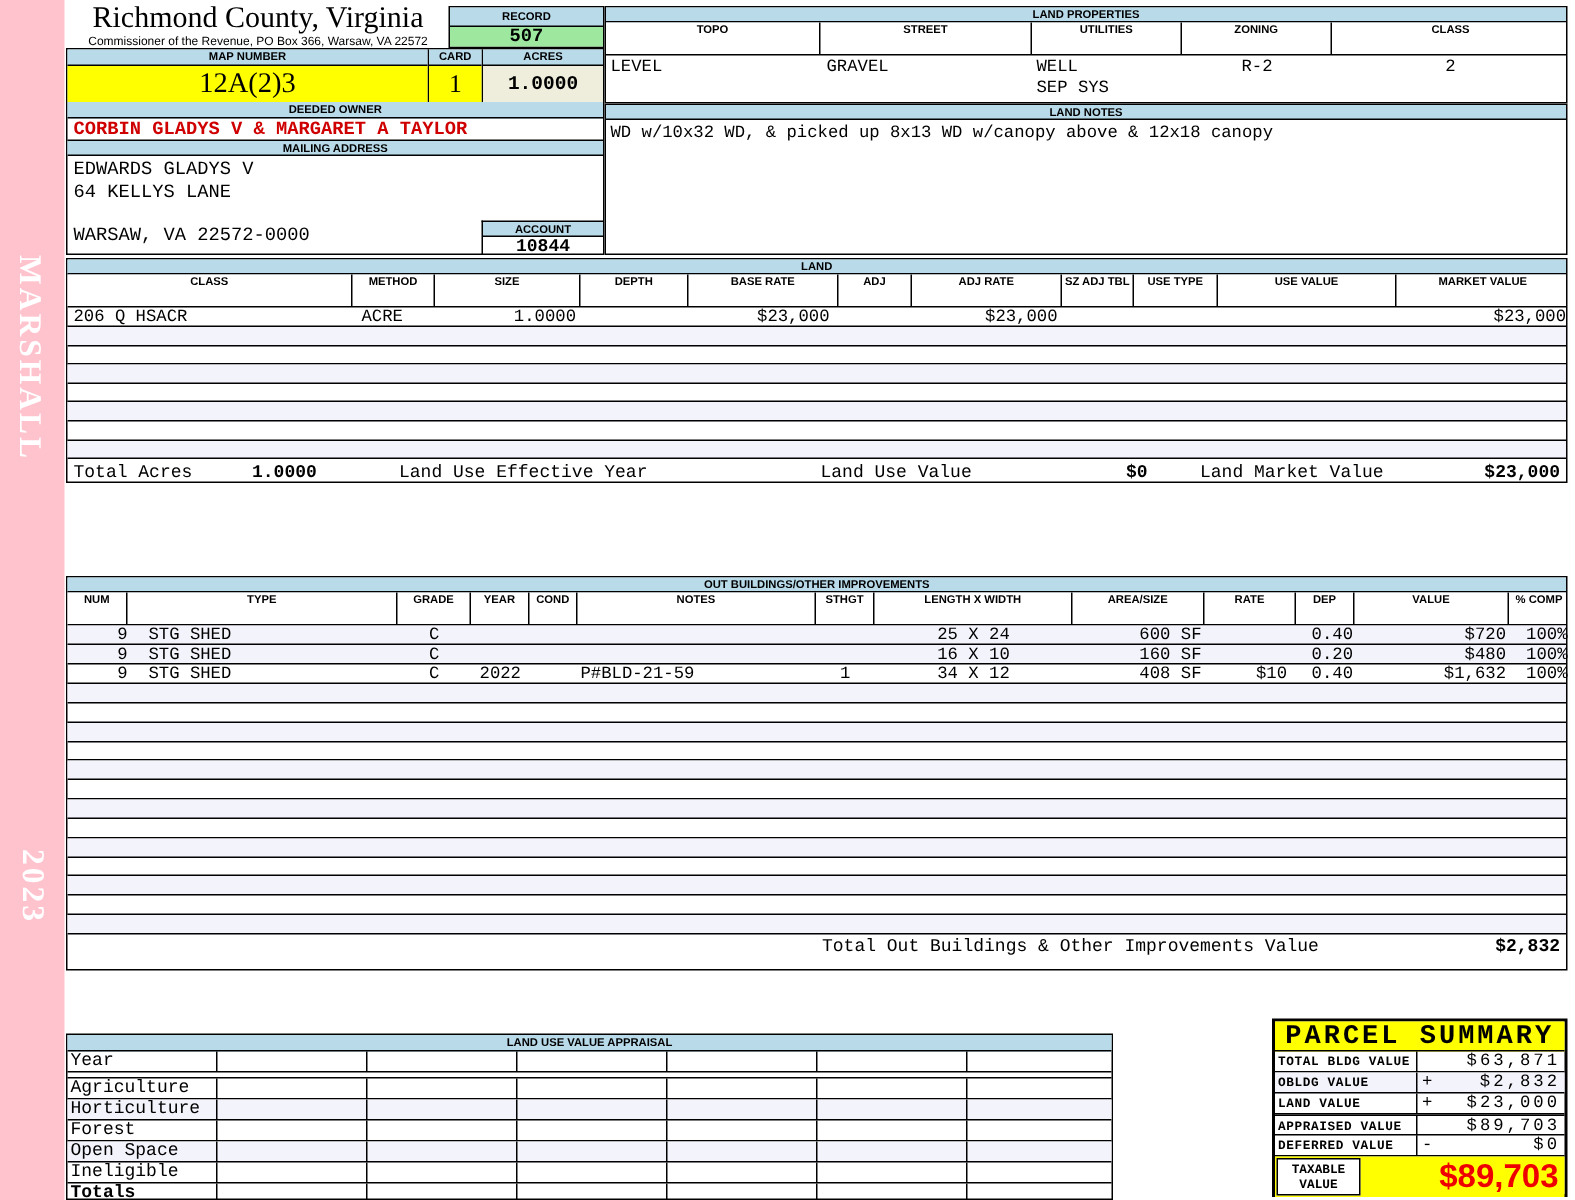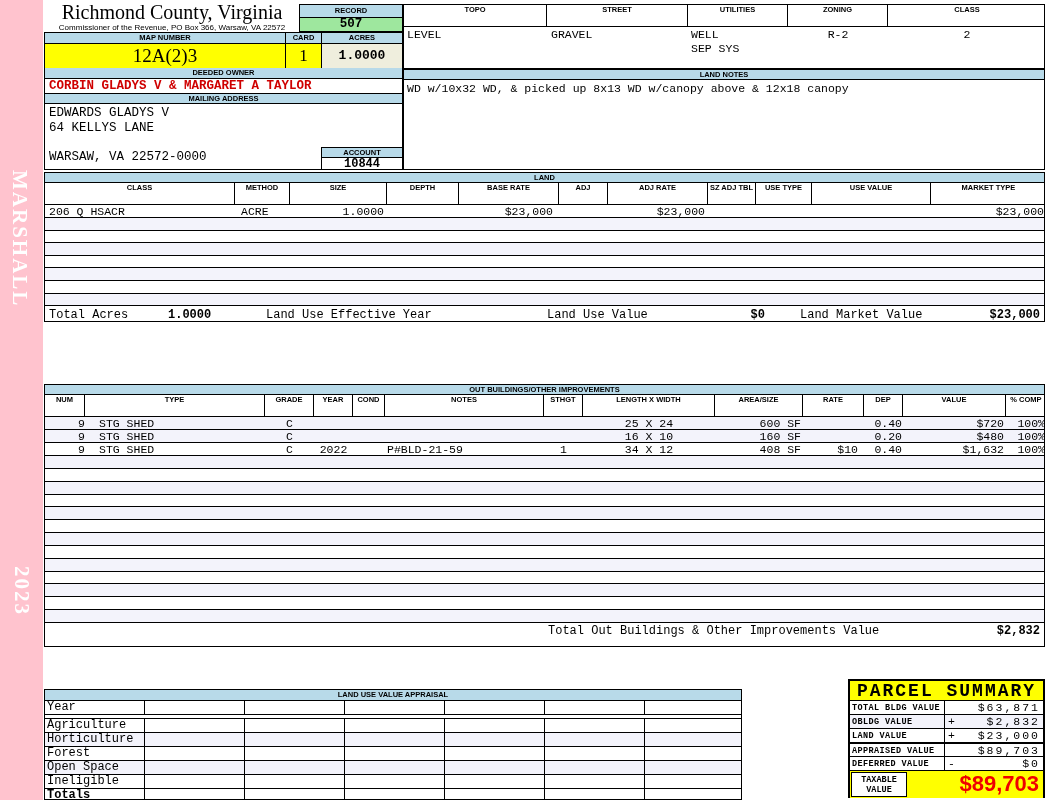"LAND PROPERTIES" div.bar { html: none -> <div>LAND PROPERTIES</div> }
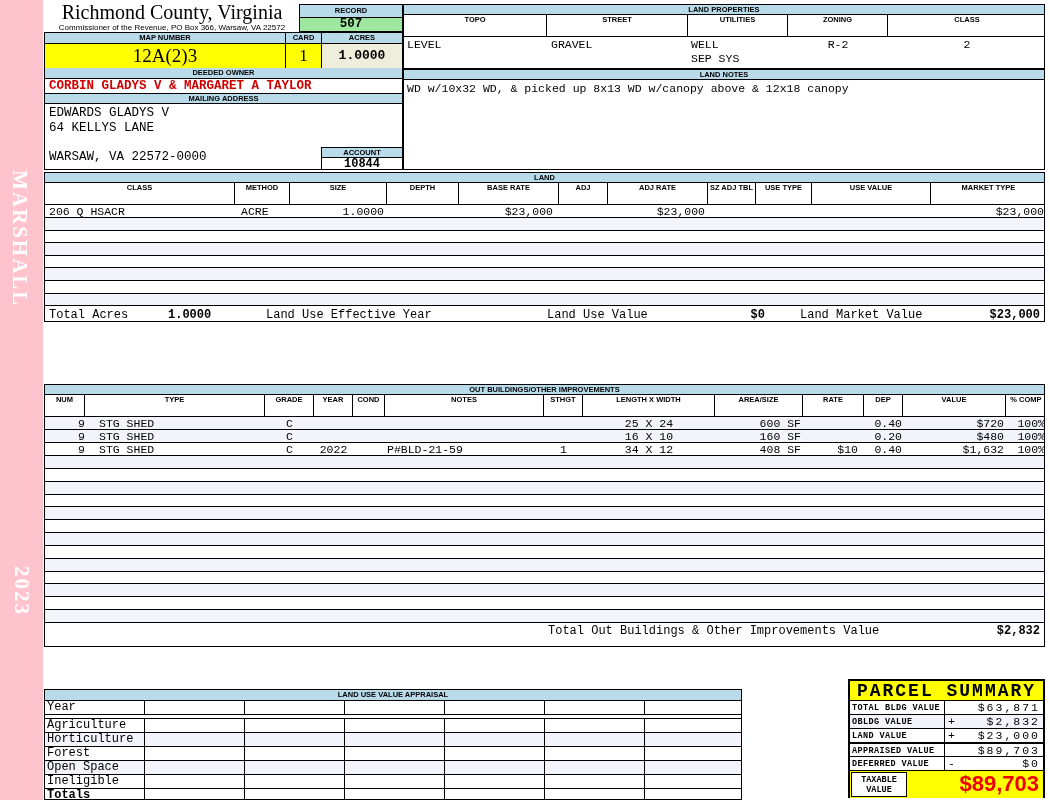"MARKET TYPE" div.hcell { text: TYPE -> VALUE }
